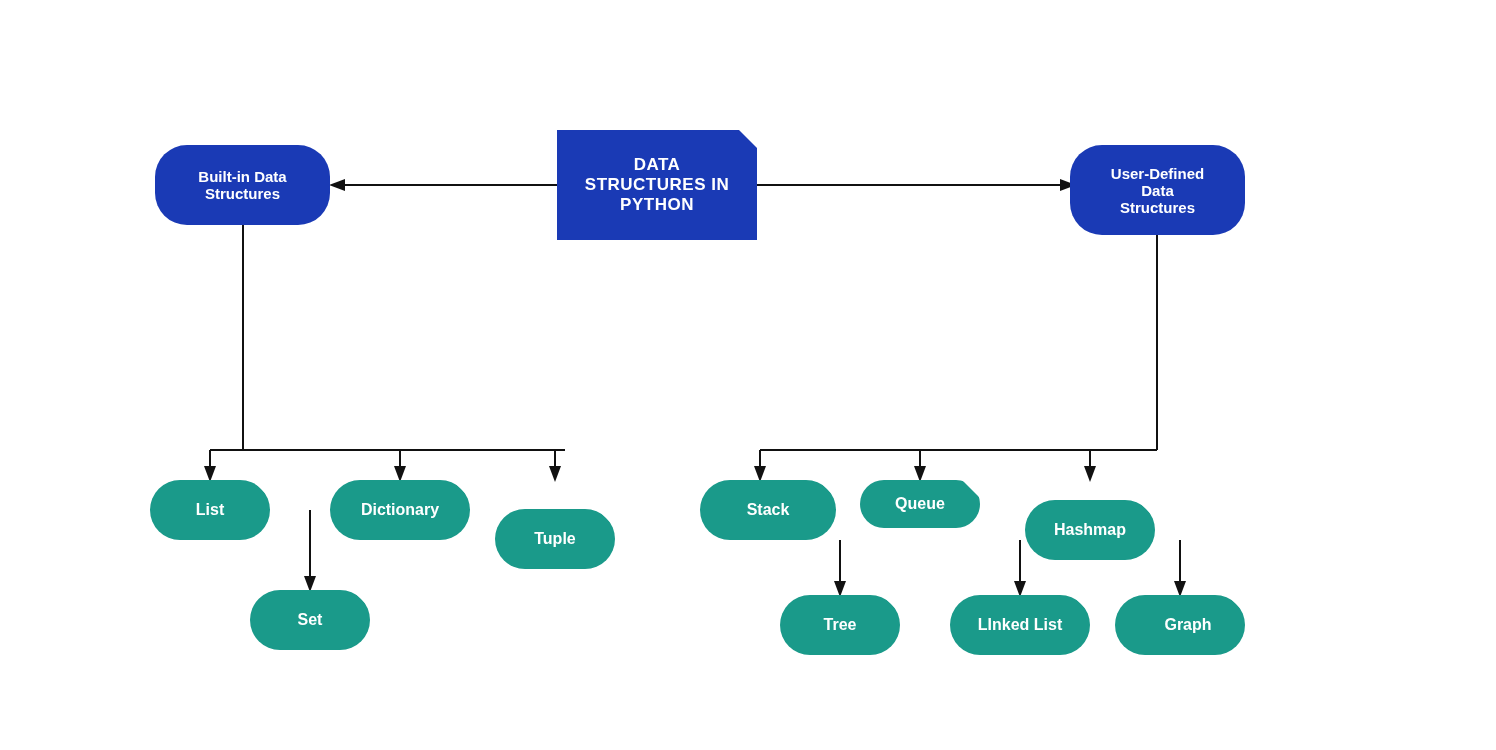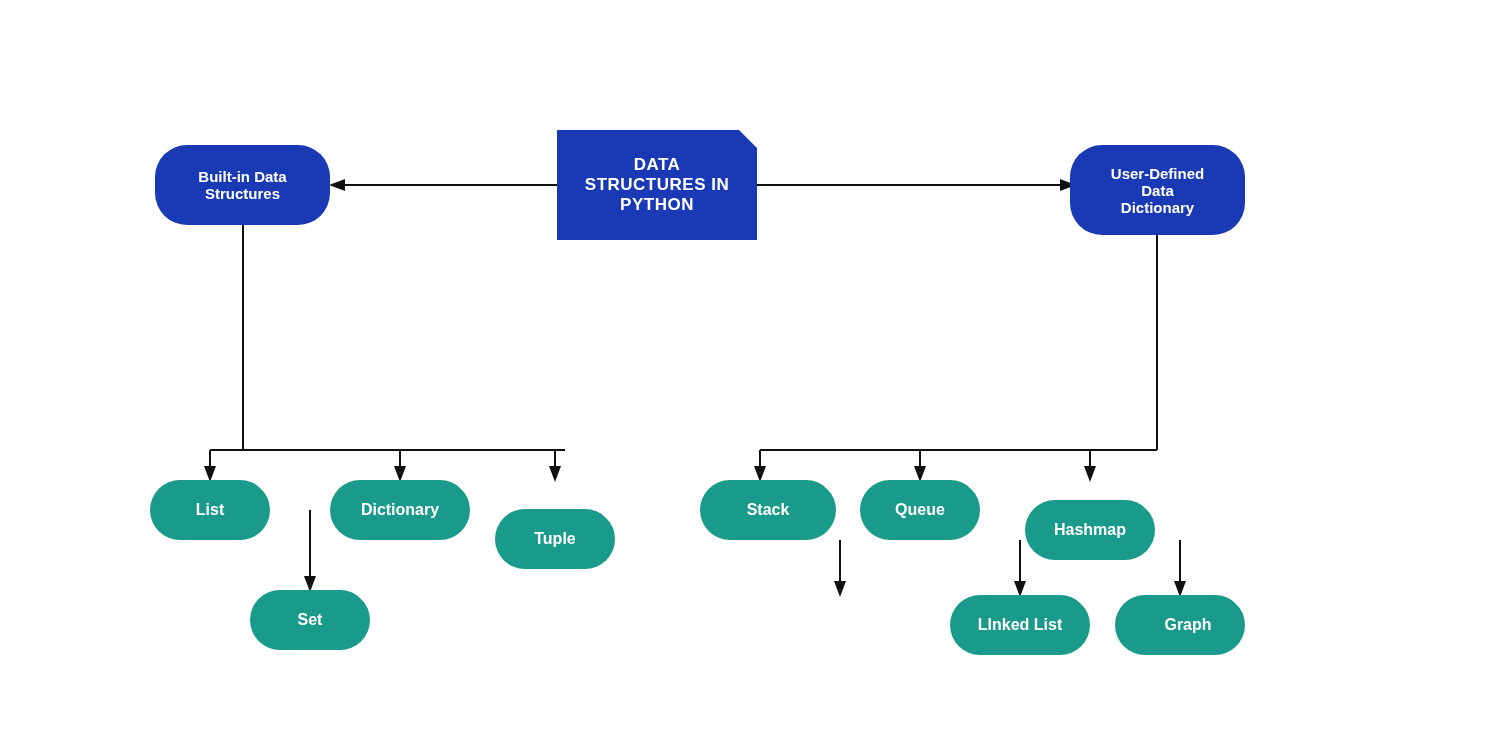"User-Defined" span { text: Dictionary -> Structures }
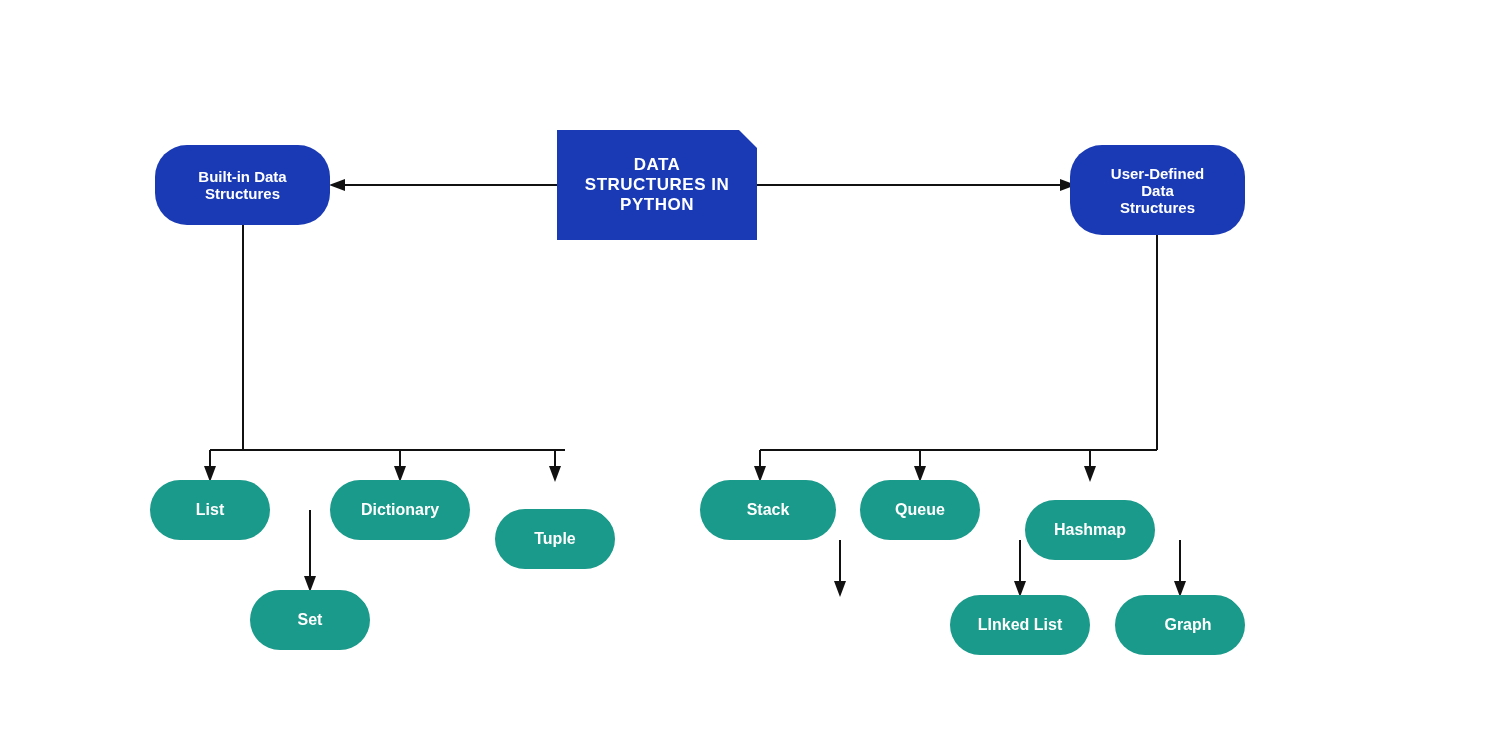"Queue" div.node { height: 60px -> 48px }
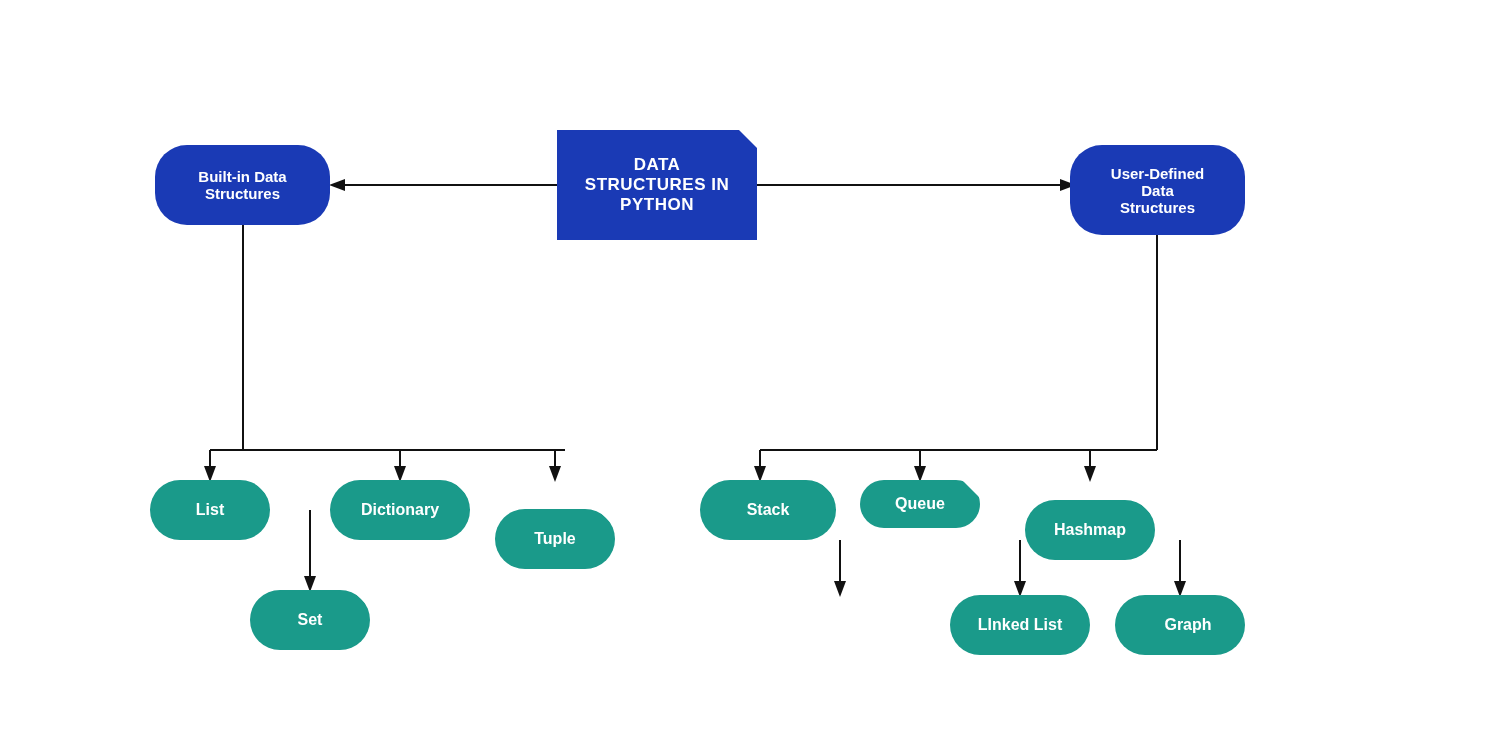"Tree" div.node { html: none -> <div> <span>Tree</span> </div> }
